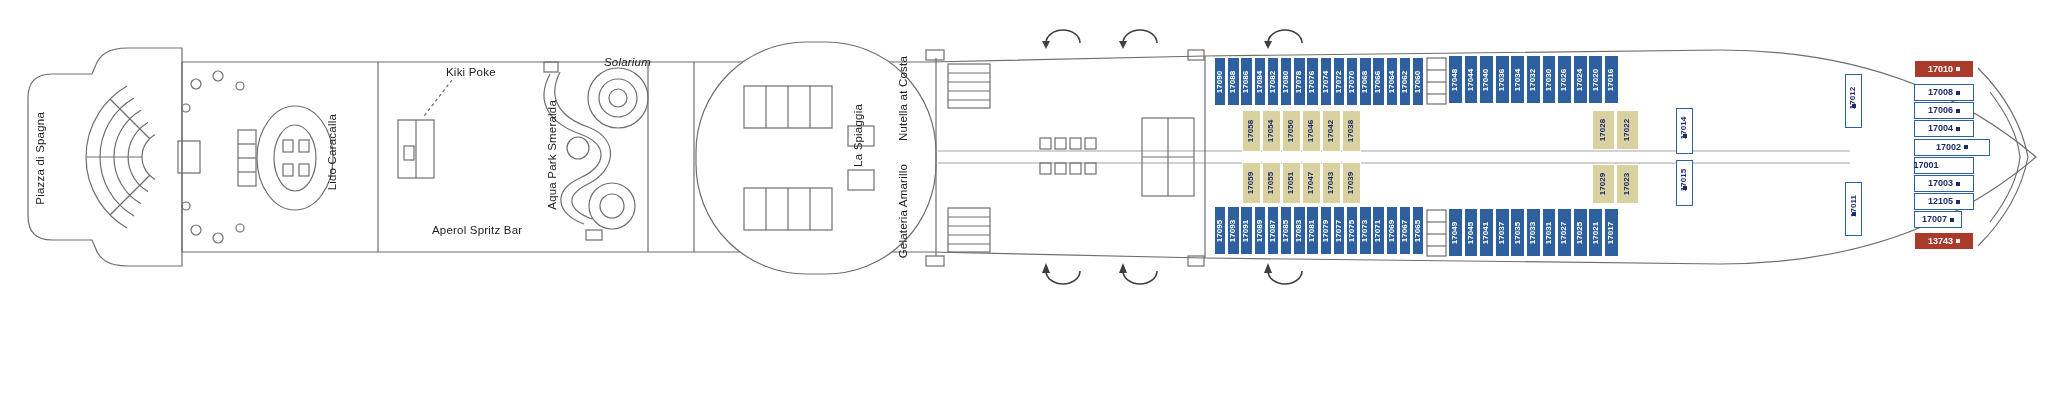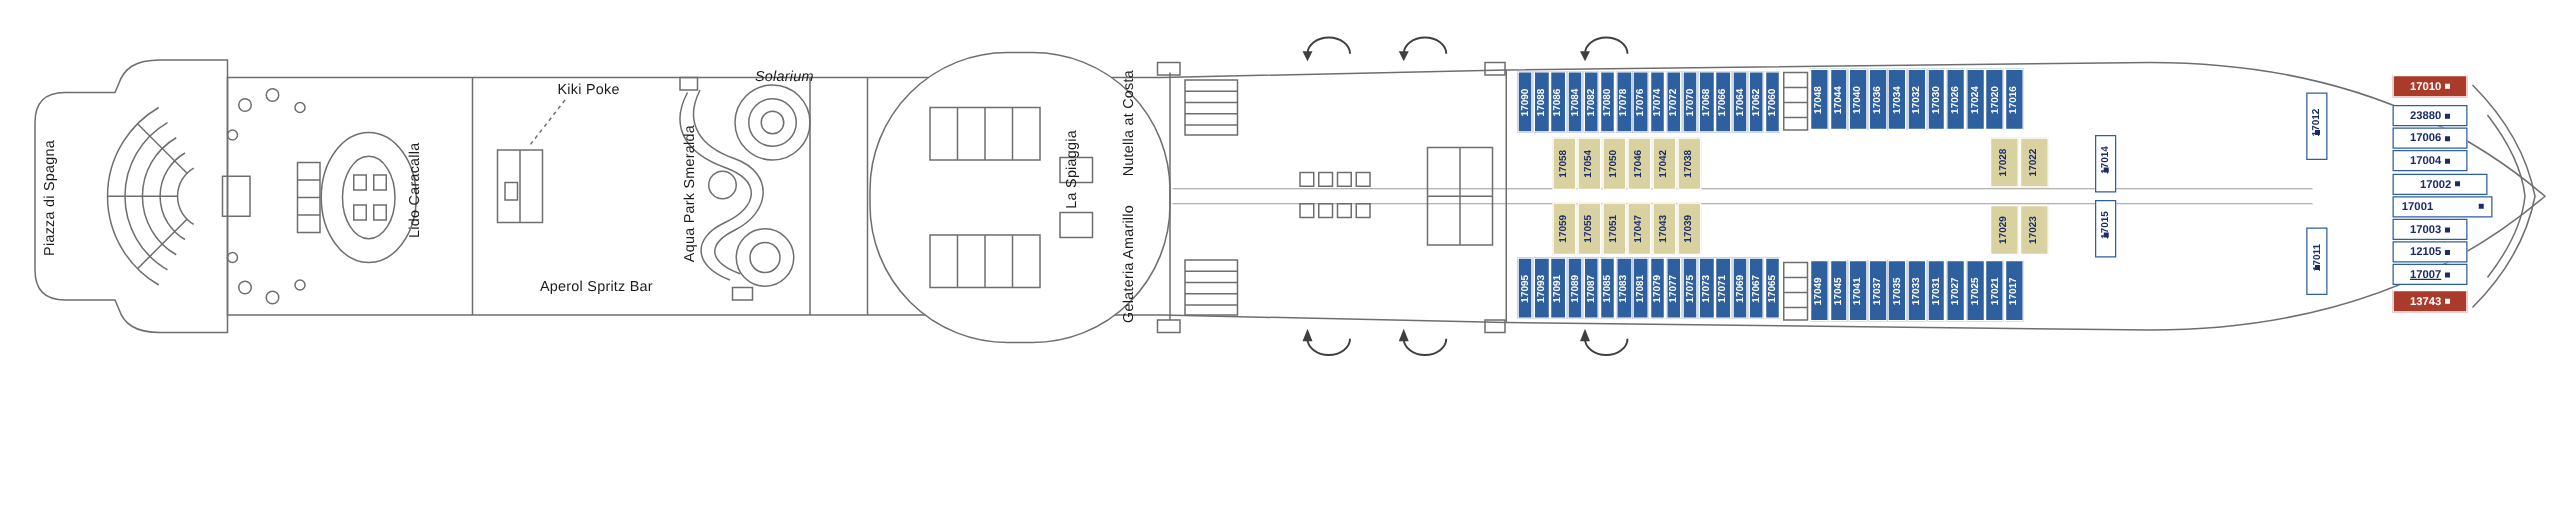"23880" span { text: 23880 -> 17008 }
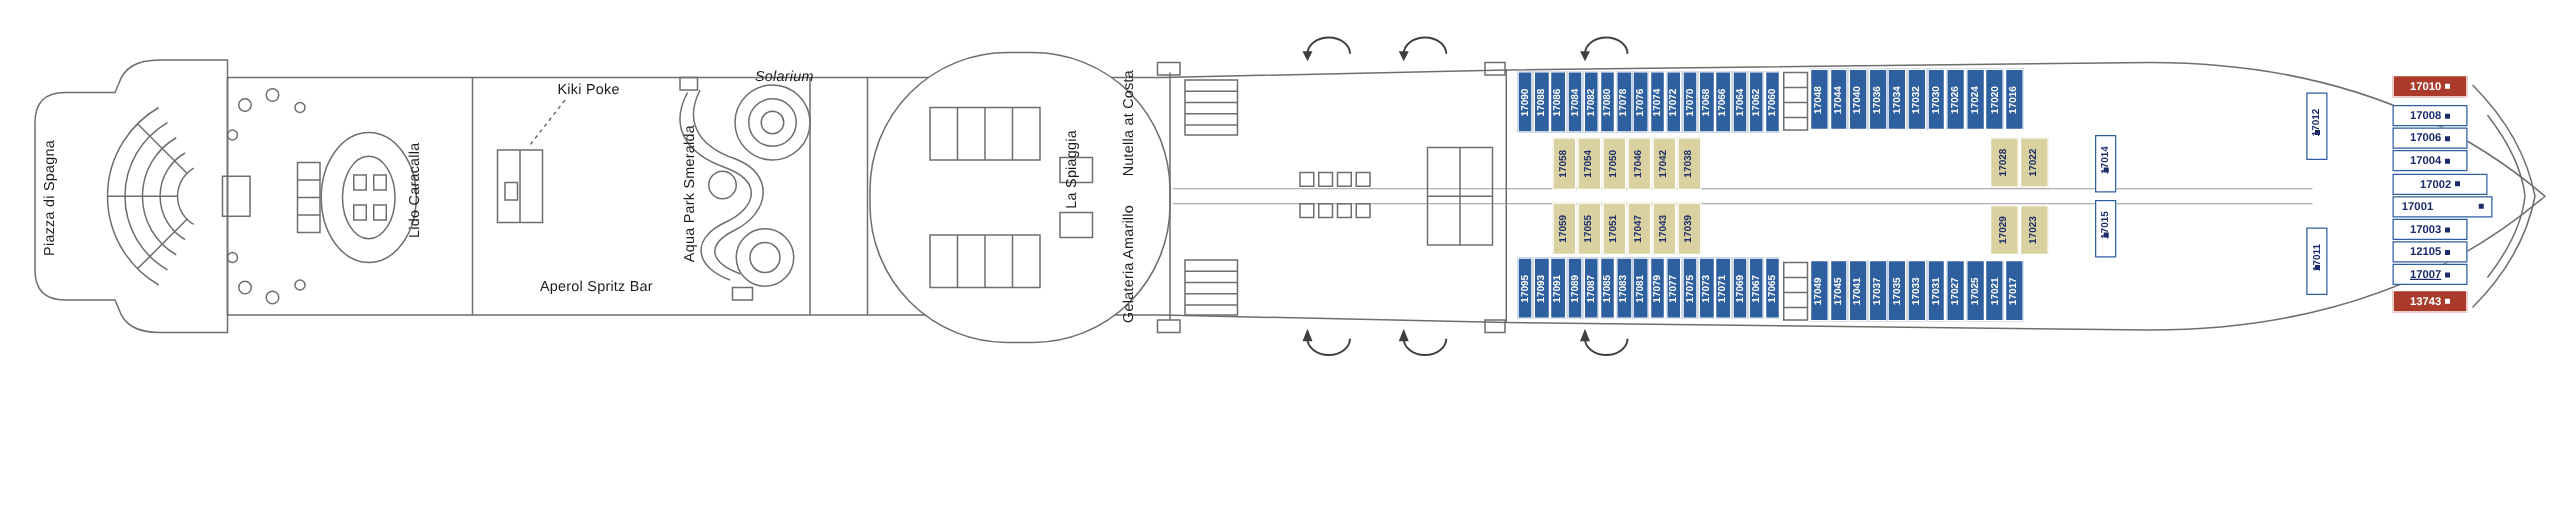"17001" div.cabin { width: 80px -> 60px }
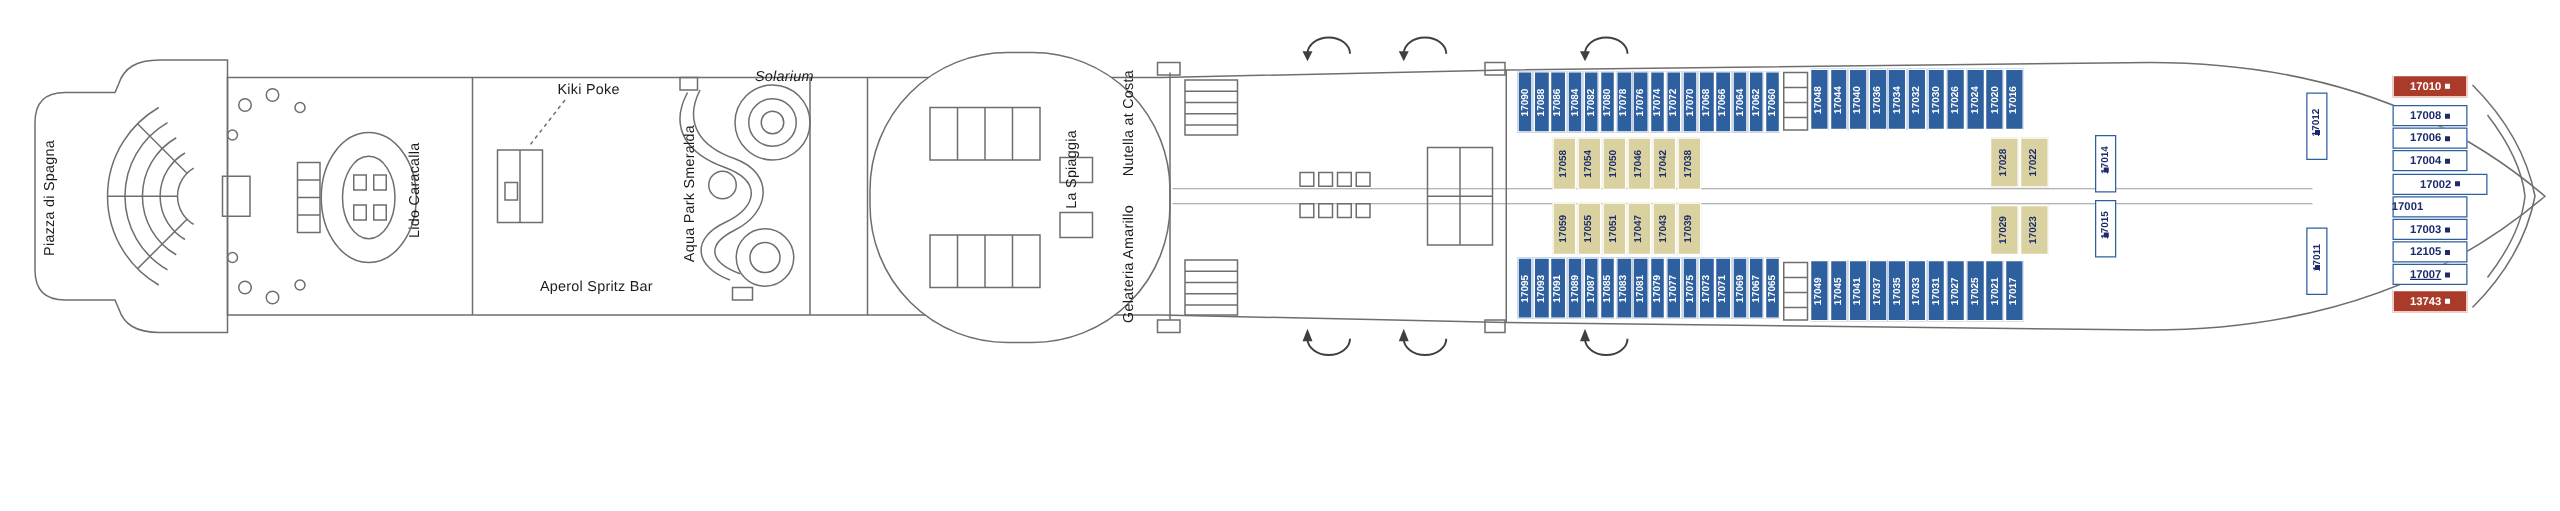"17007" div.cabin { text-decoration: underline -> none; width: 60px -> 48px }
